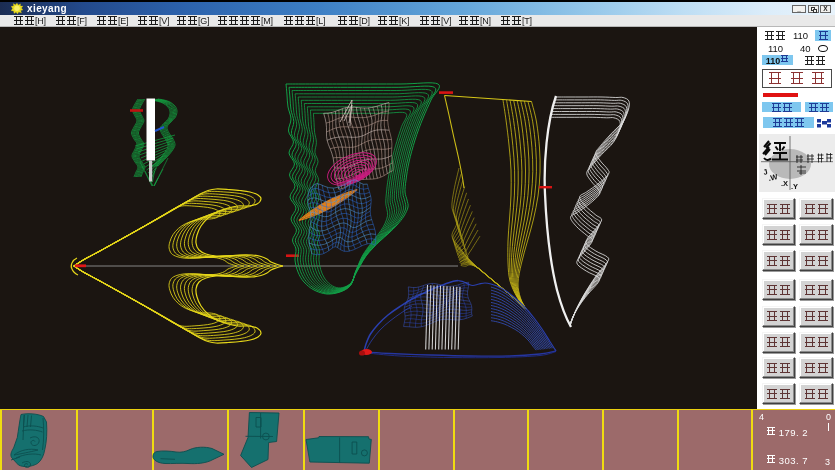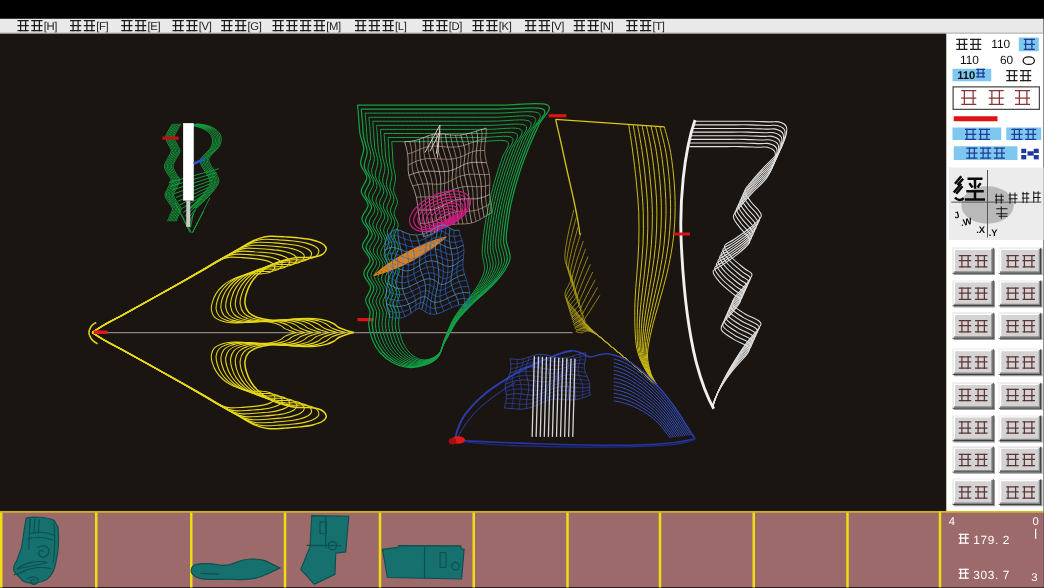"xieyang" div { html: none -> <div> <svg> <path></path> <circle></circle> </svg> <div>xieyang</div> <div>_</div> <div> <span></span> <span></span> </div> <div>X</div> </div> }
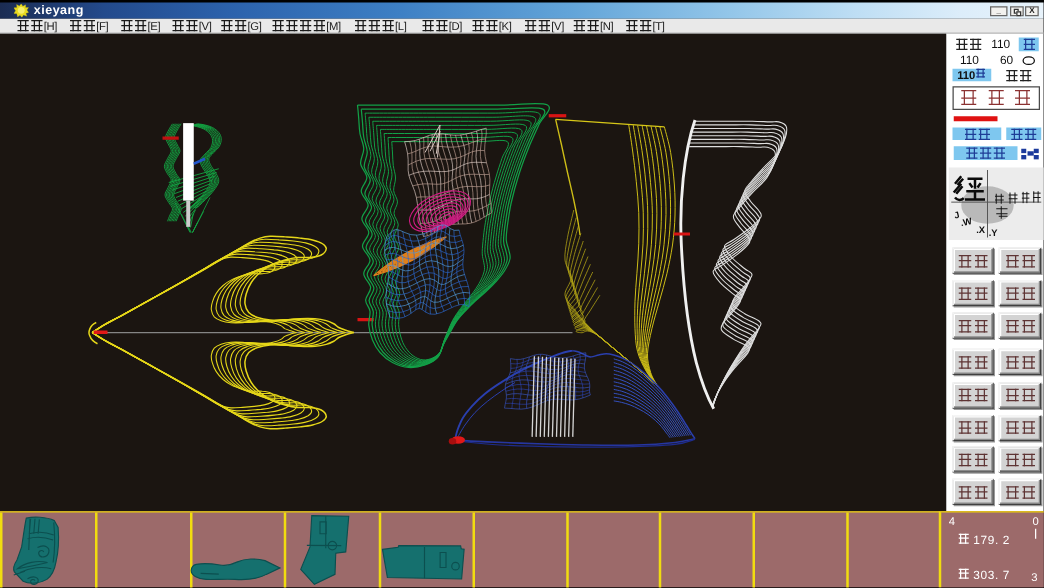"60" div.num { text: 60 -> 40 }
